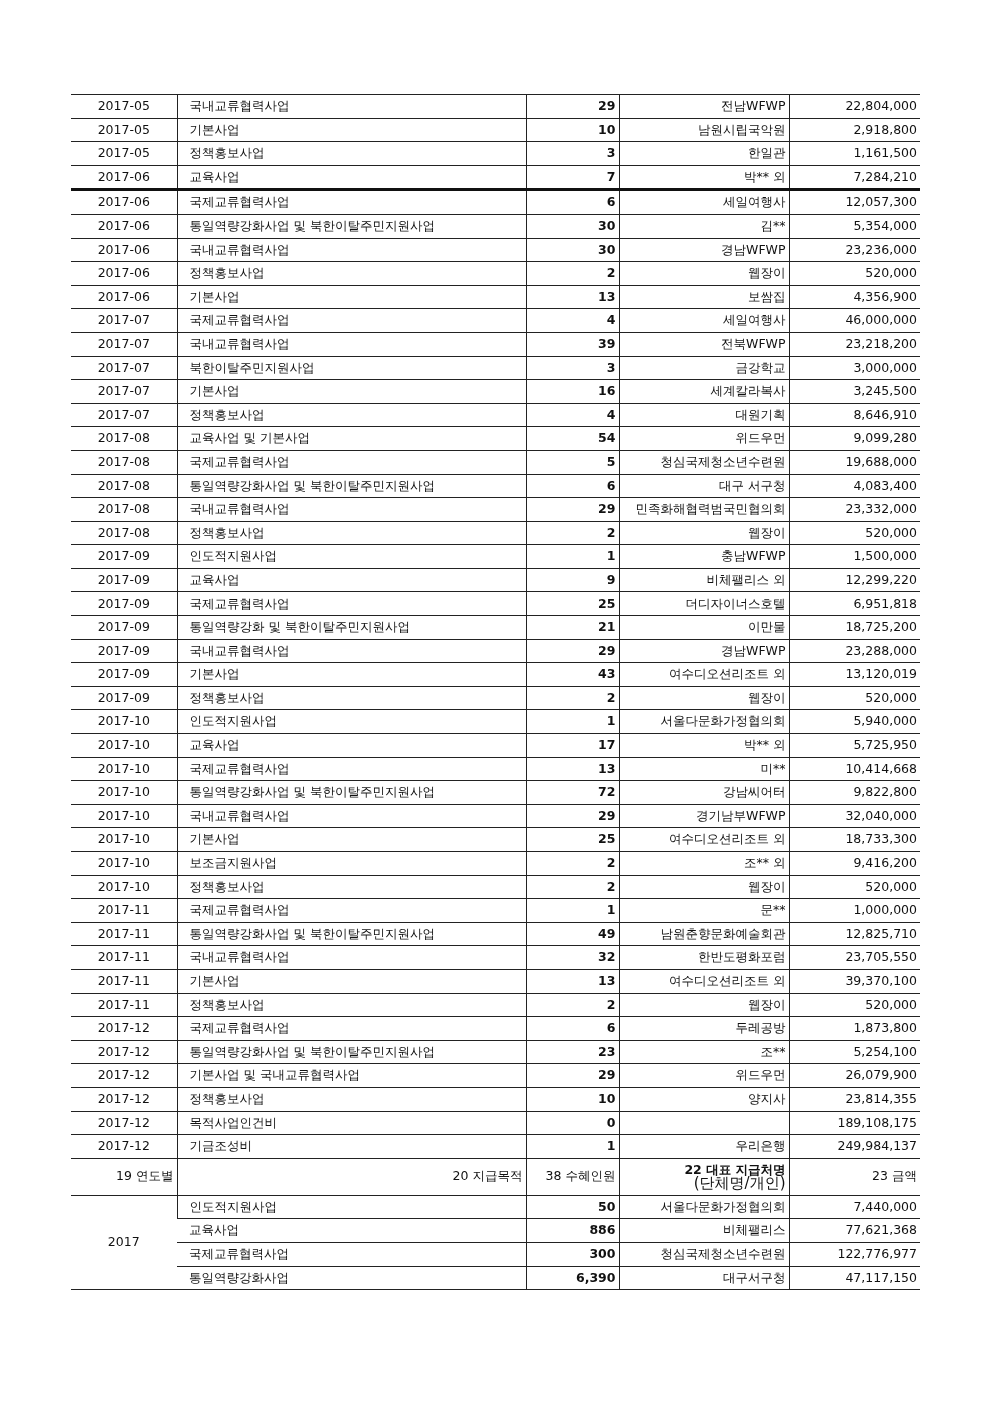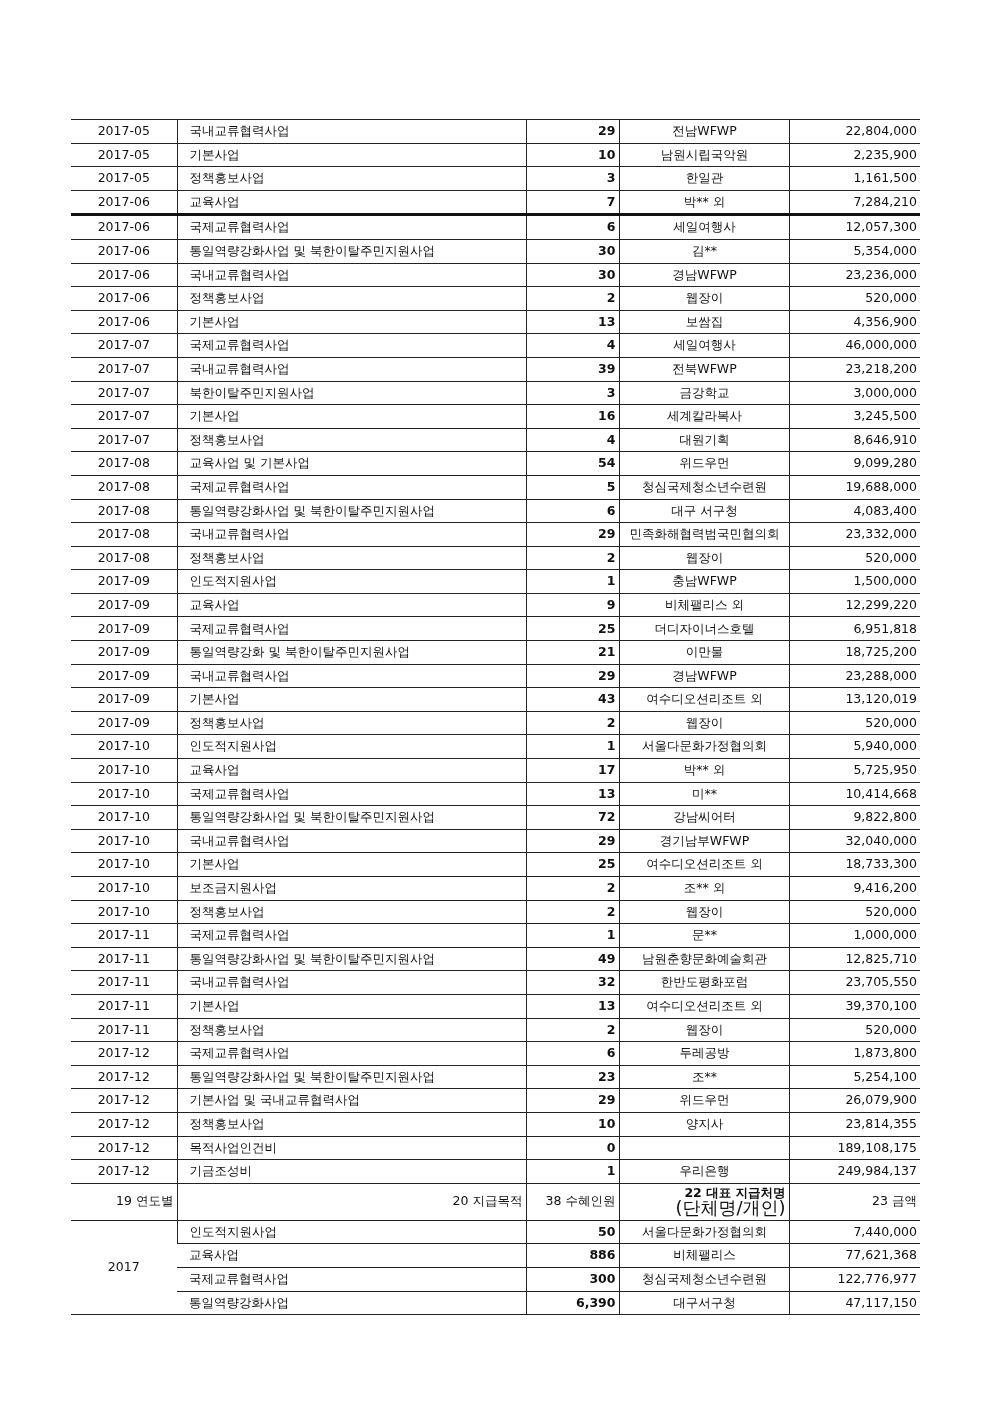"2017-05" .page { margin-top: 25px -> none }
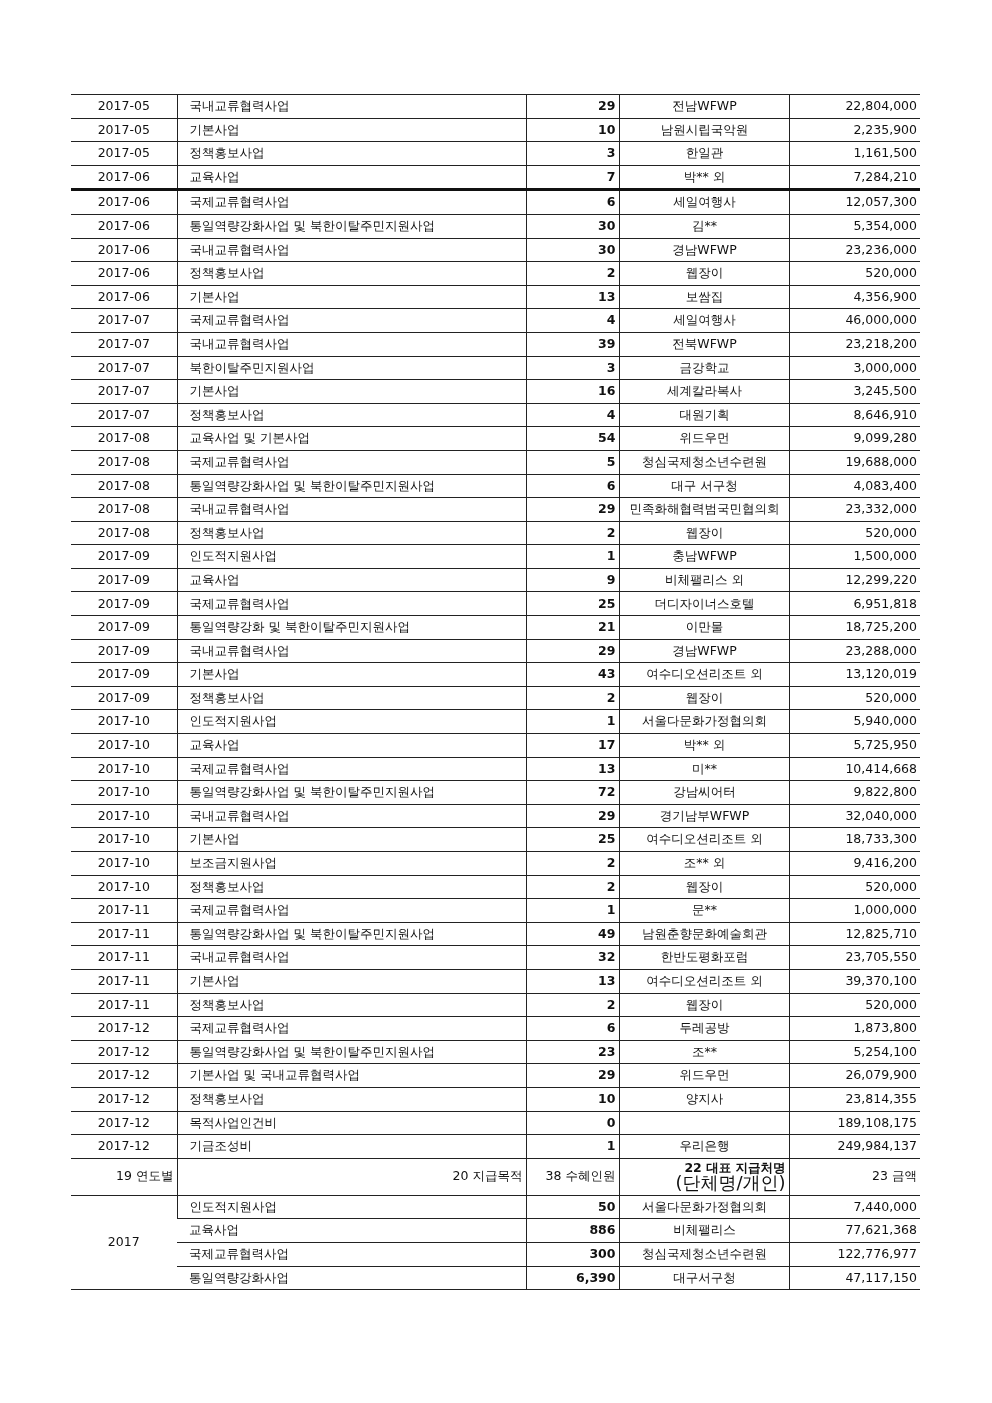"전남WFWP" td.payee { text-align: center -> right }
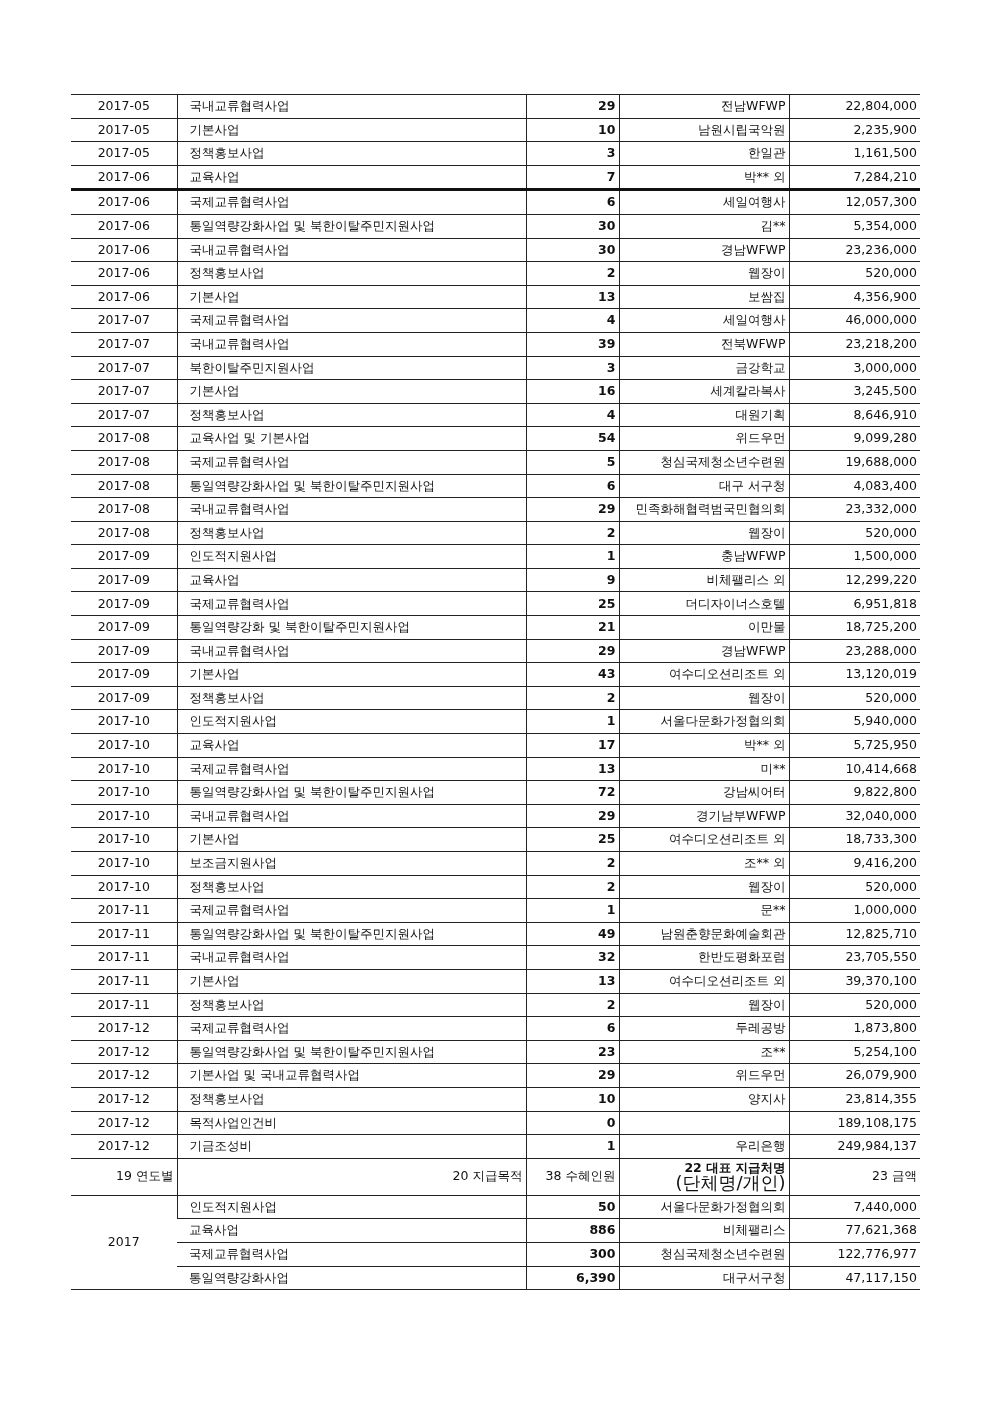"2,235,900" td.amount { text: 2,235,900 -> 2,918,800 }
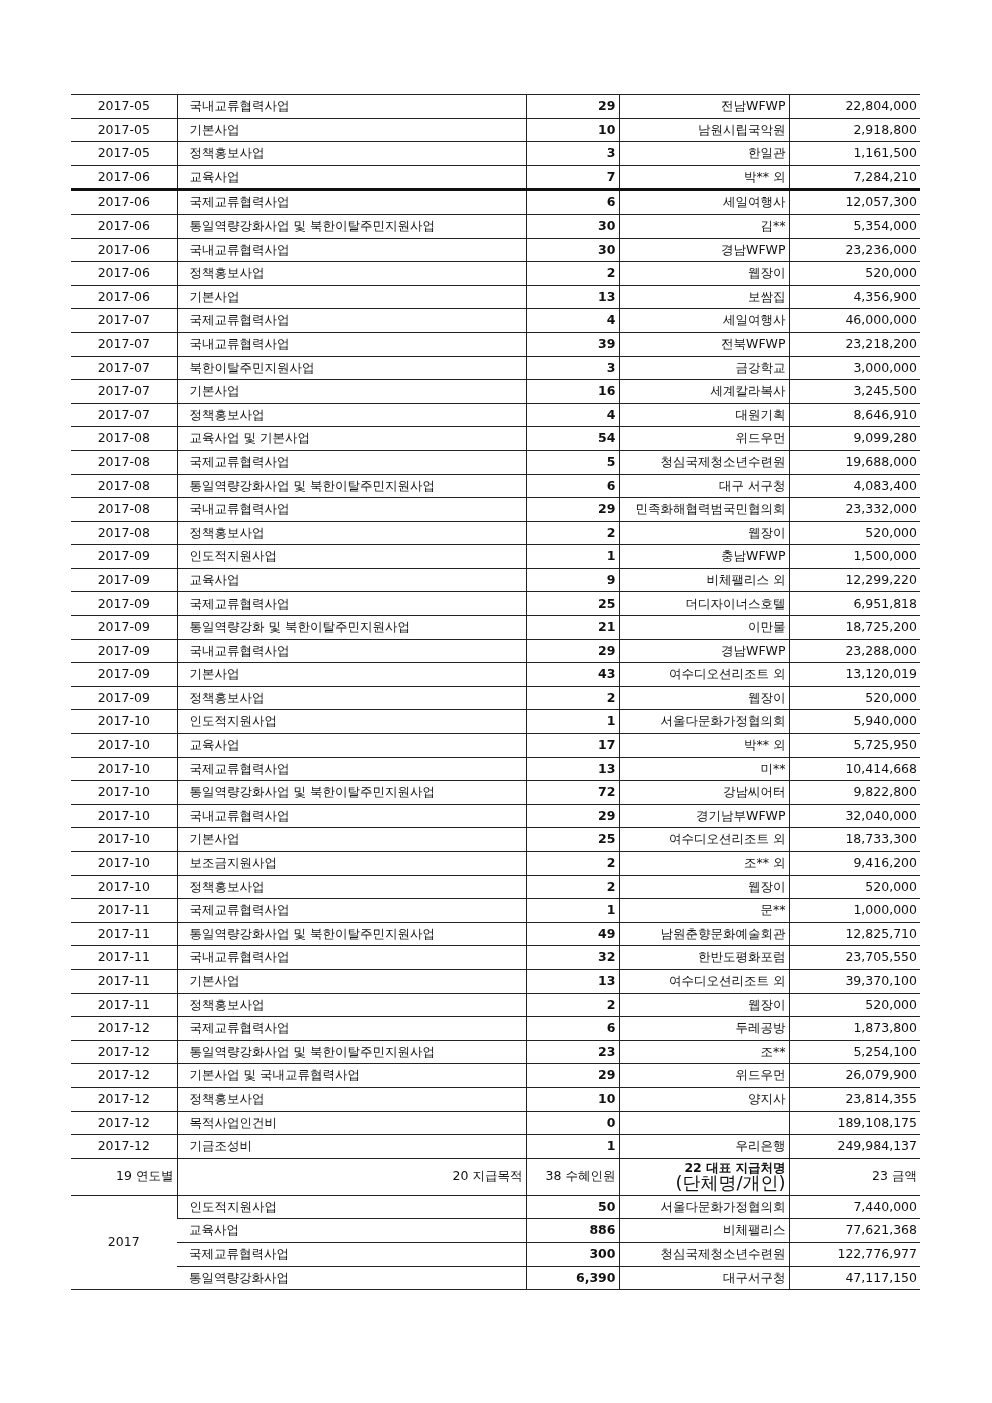"(단체명/개인)" tr.header td .sub { font-size: 18px -> 15px }
